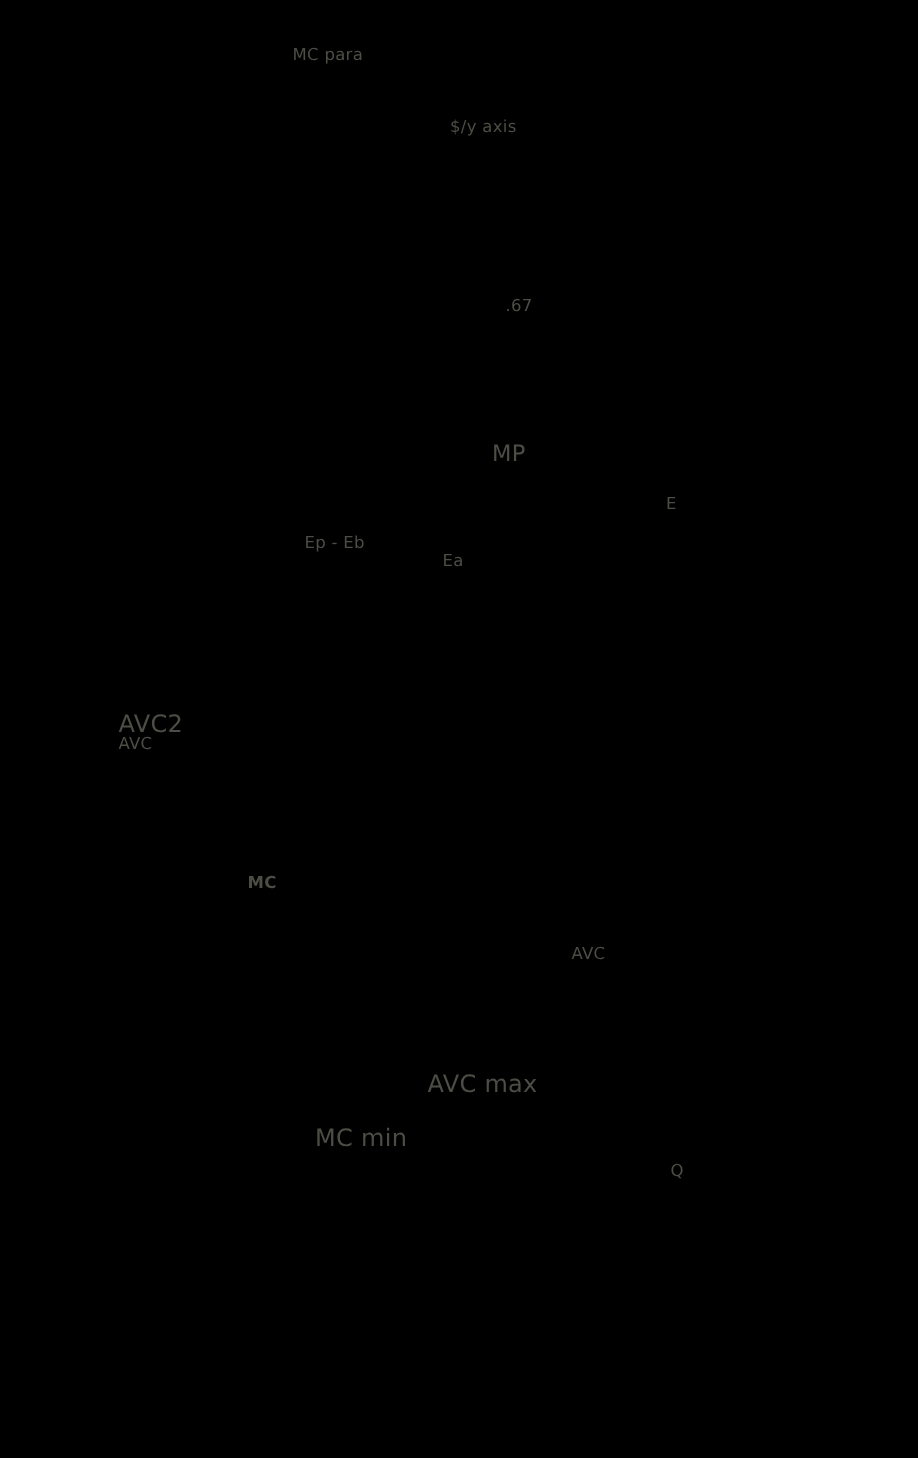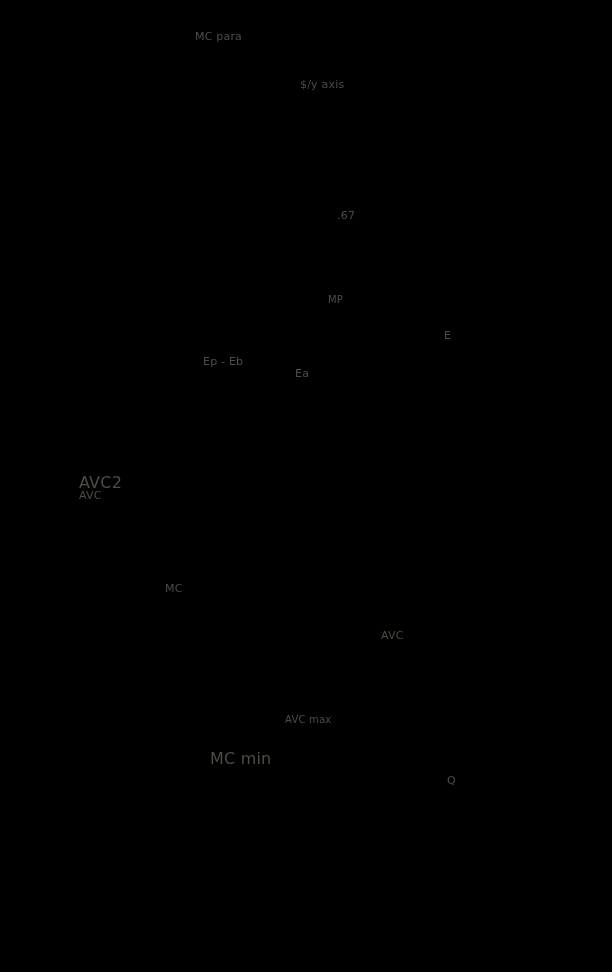".67" span.diagram-label { top: 210px -> 198px }
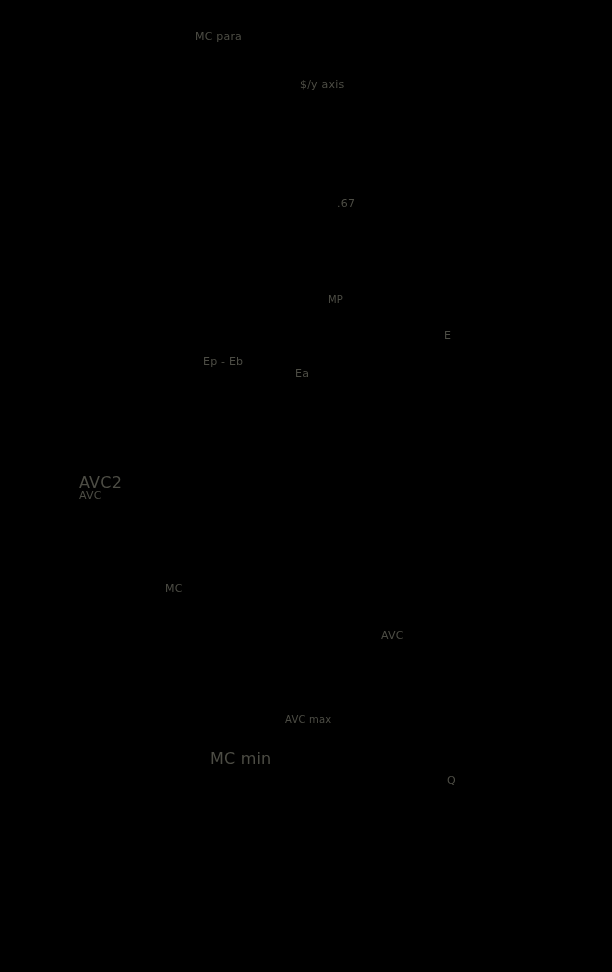"MP" span.diagram-label { font-size: 10px -> 15px }
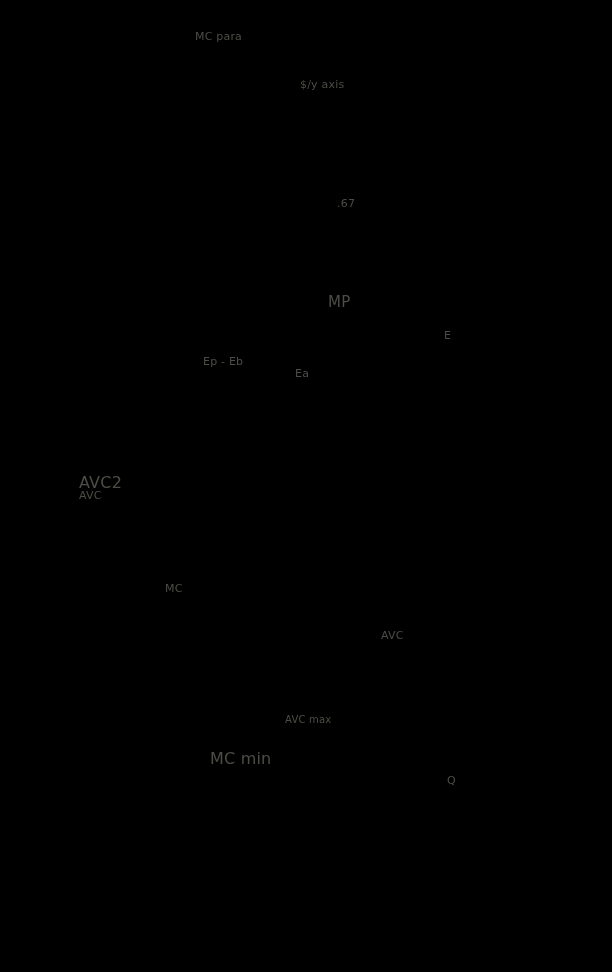"MC" span.diagram-label { font-weight: none -> bold }
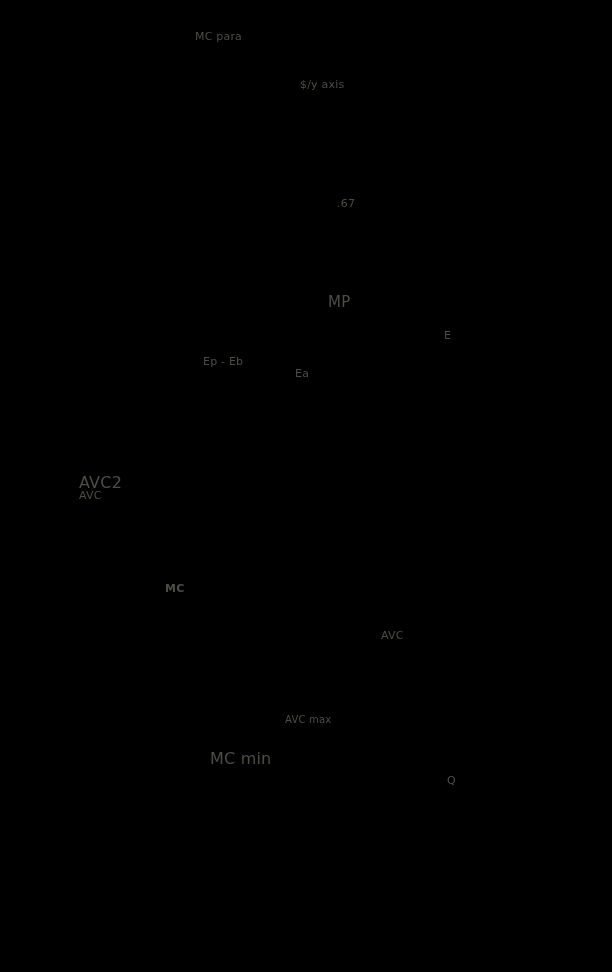"AVC max" span.diagram-label { font-size: 10px -> 16px }
